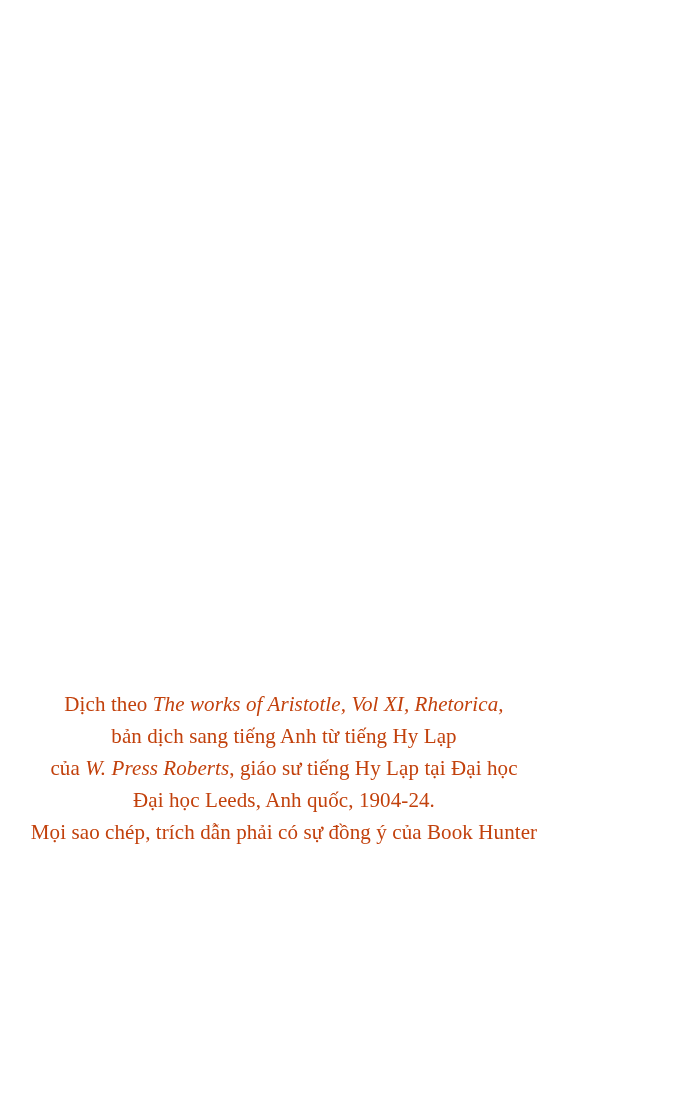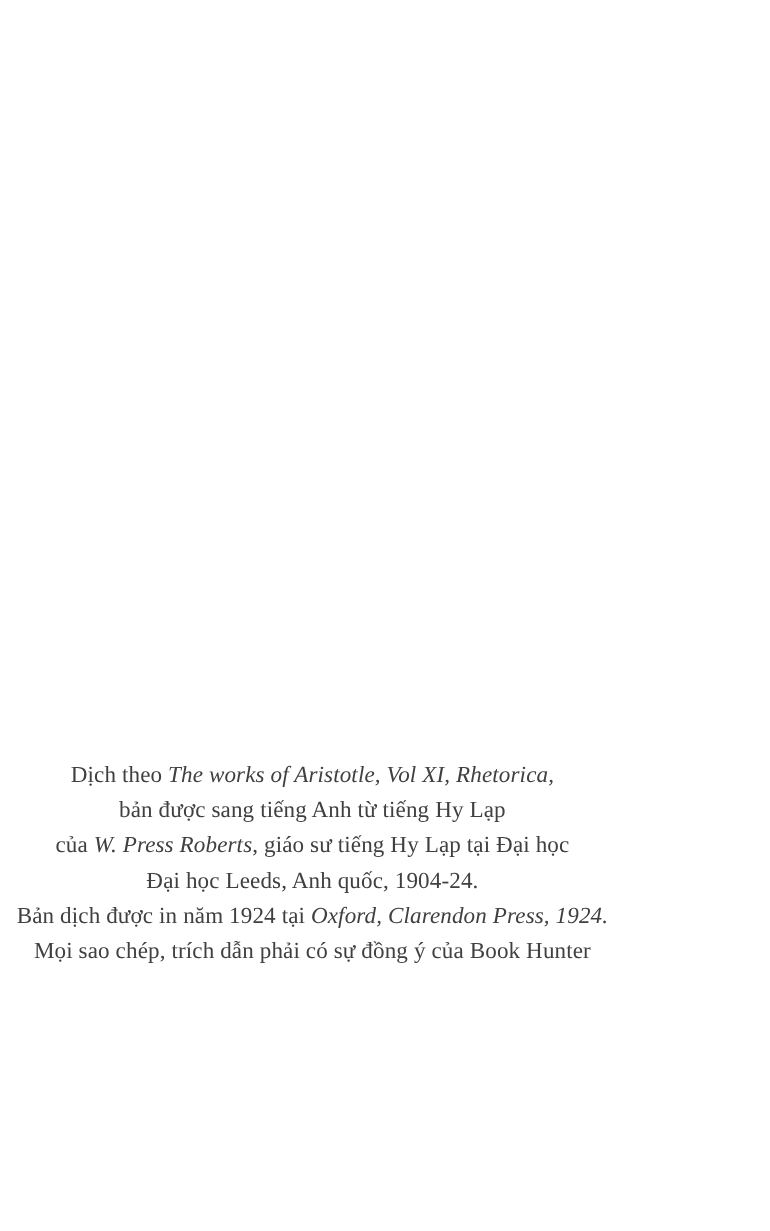"Dịch theo The works of" .page { color: #404040 -> #c2410c }
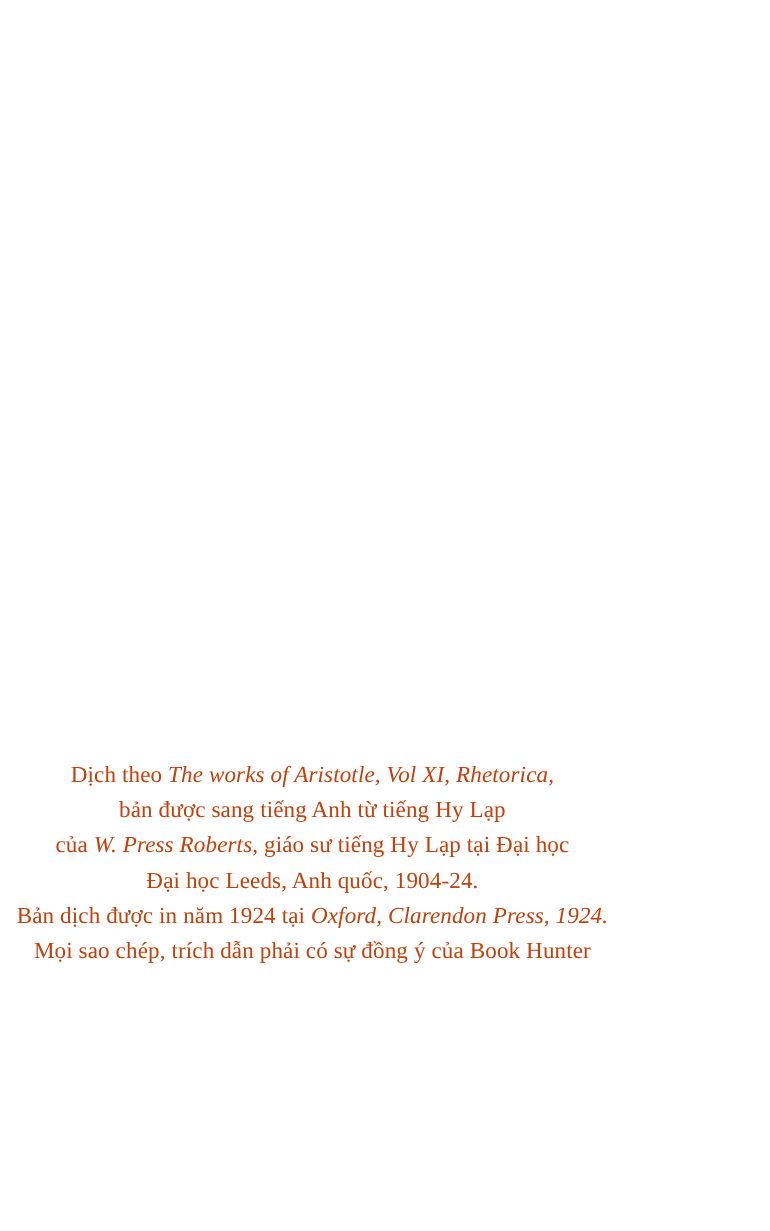"bản được sang tiếng Anh" span { text: được -> dịch }
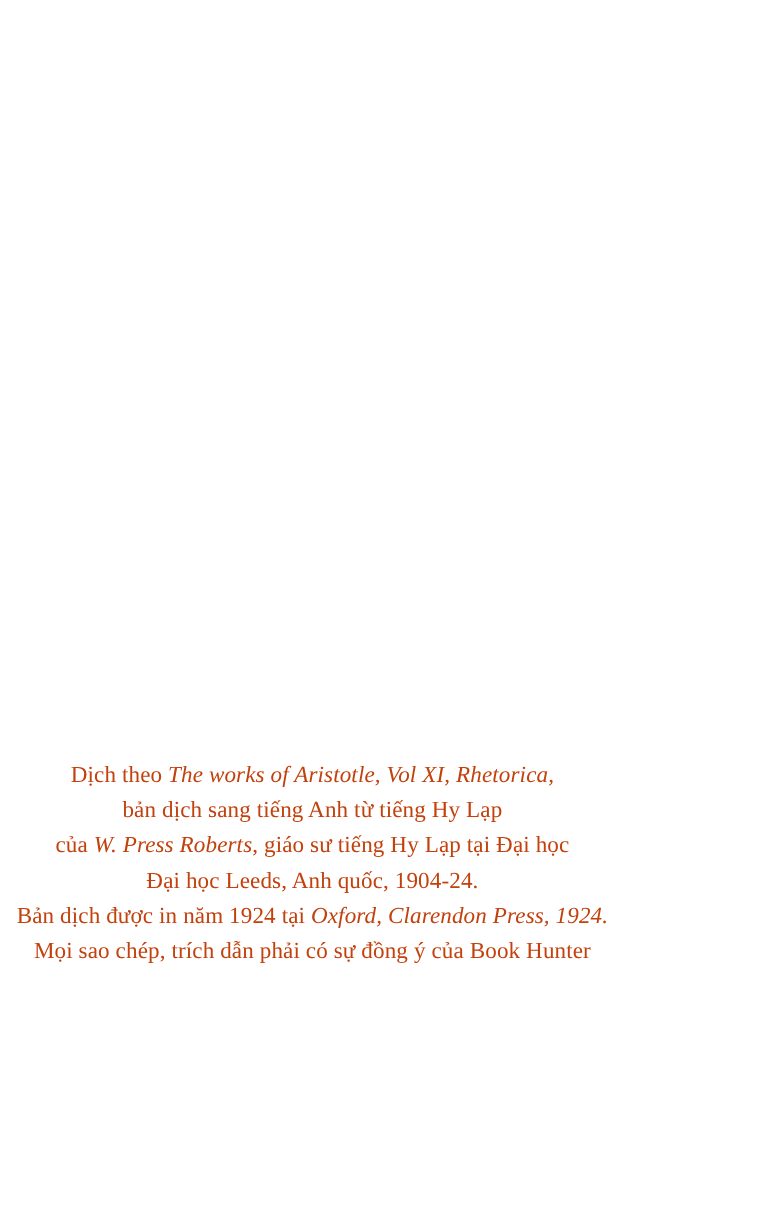"Bản dịch được in năm" p.line { html: <p><span>Bản dịch được in năm 1924 tại </span><span>Oxford, Clarendon Press, 1924.</span></p> -> none }
